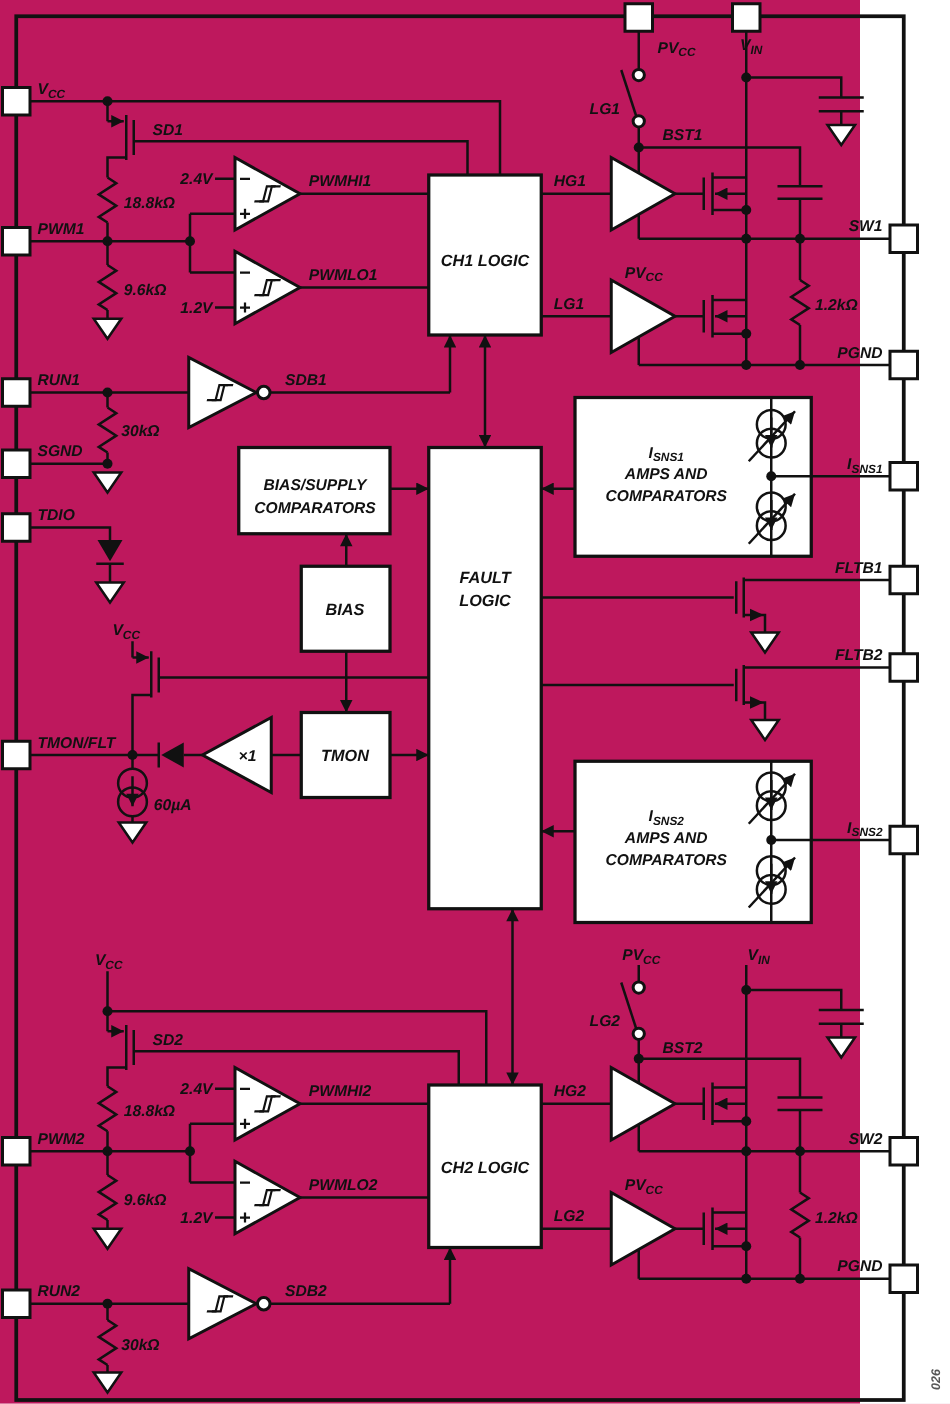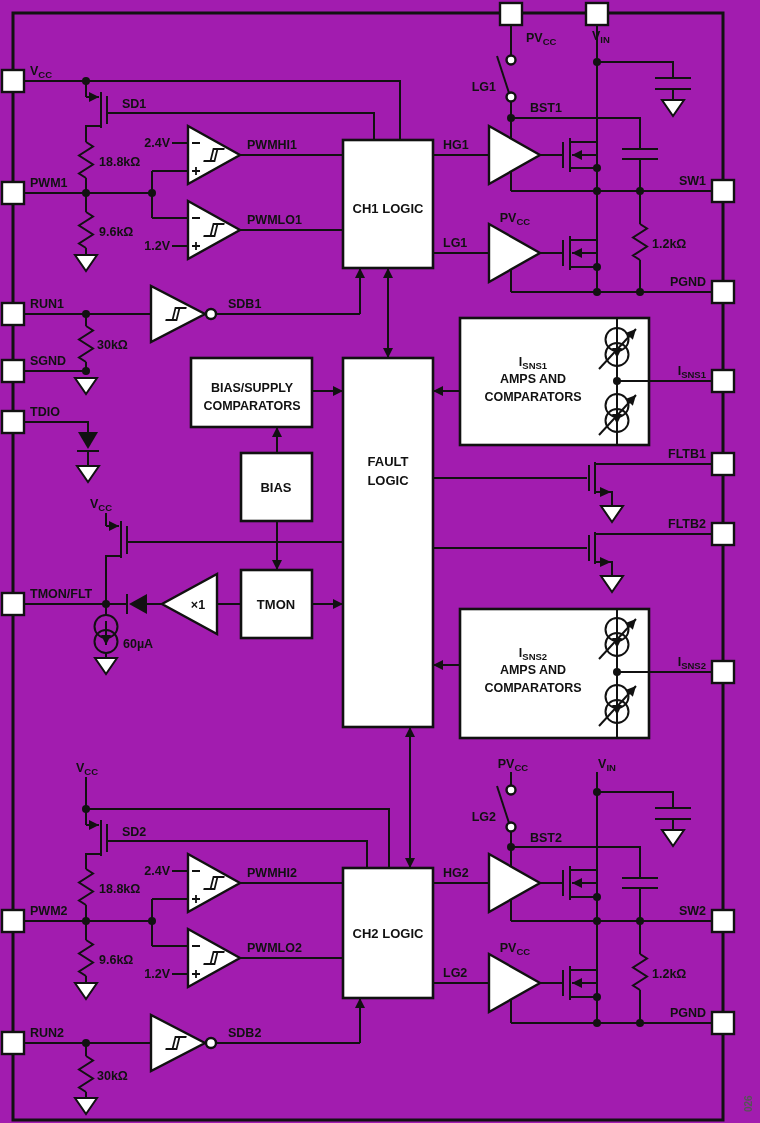"PVCC" .stage { background: #a21caf -> #be185d; font-style: none -> italic; width: 760px -> 688px }
